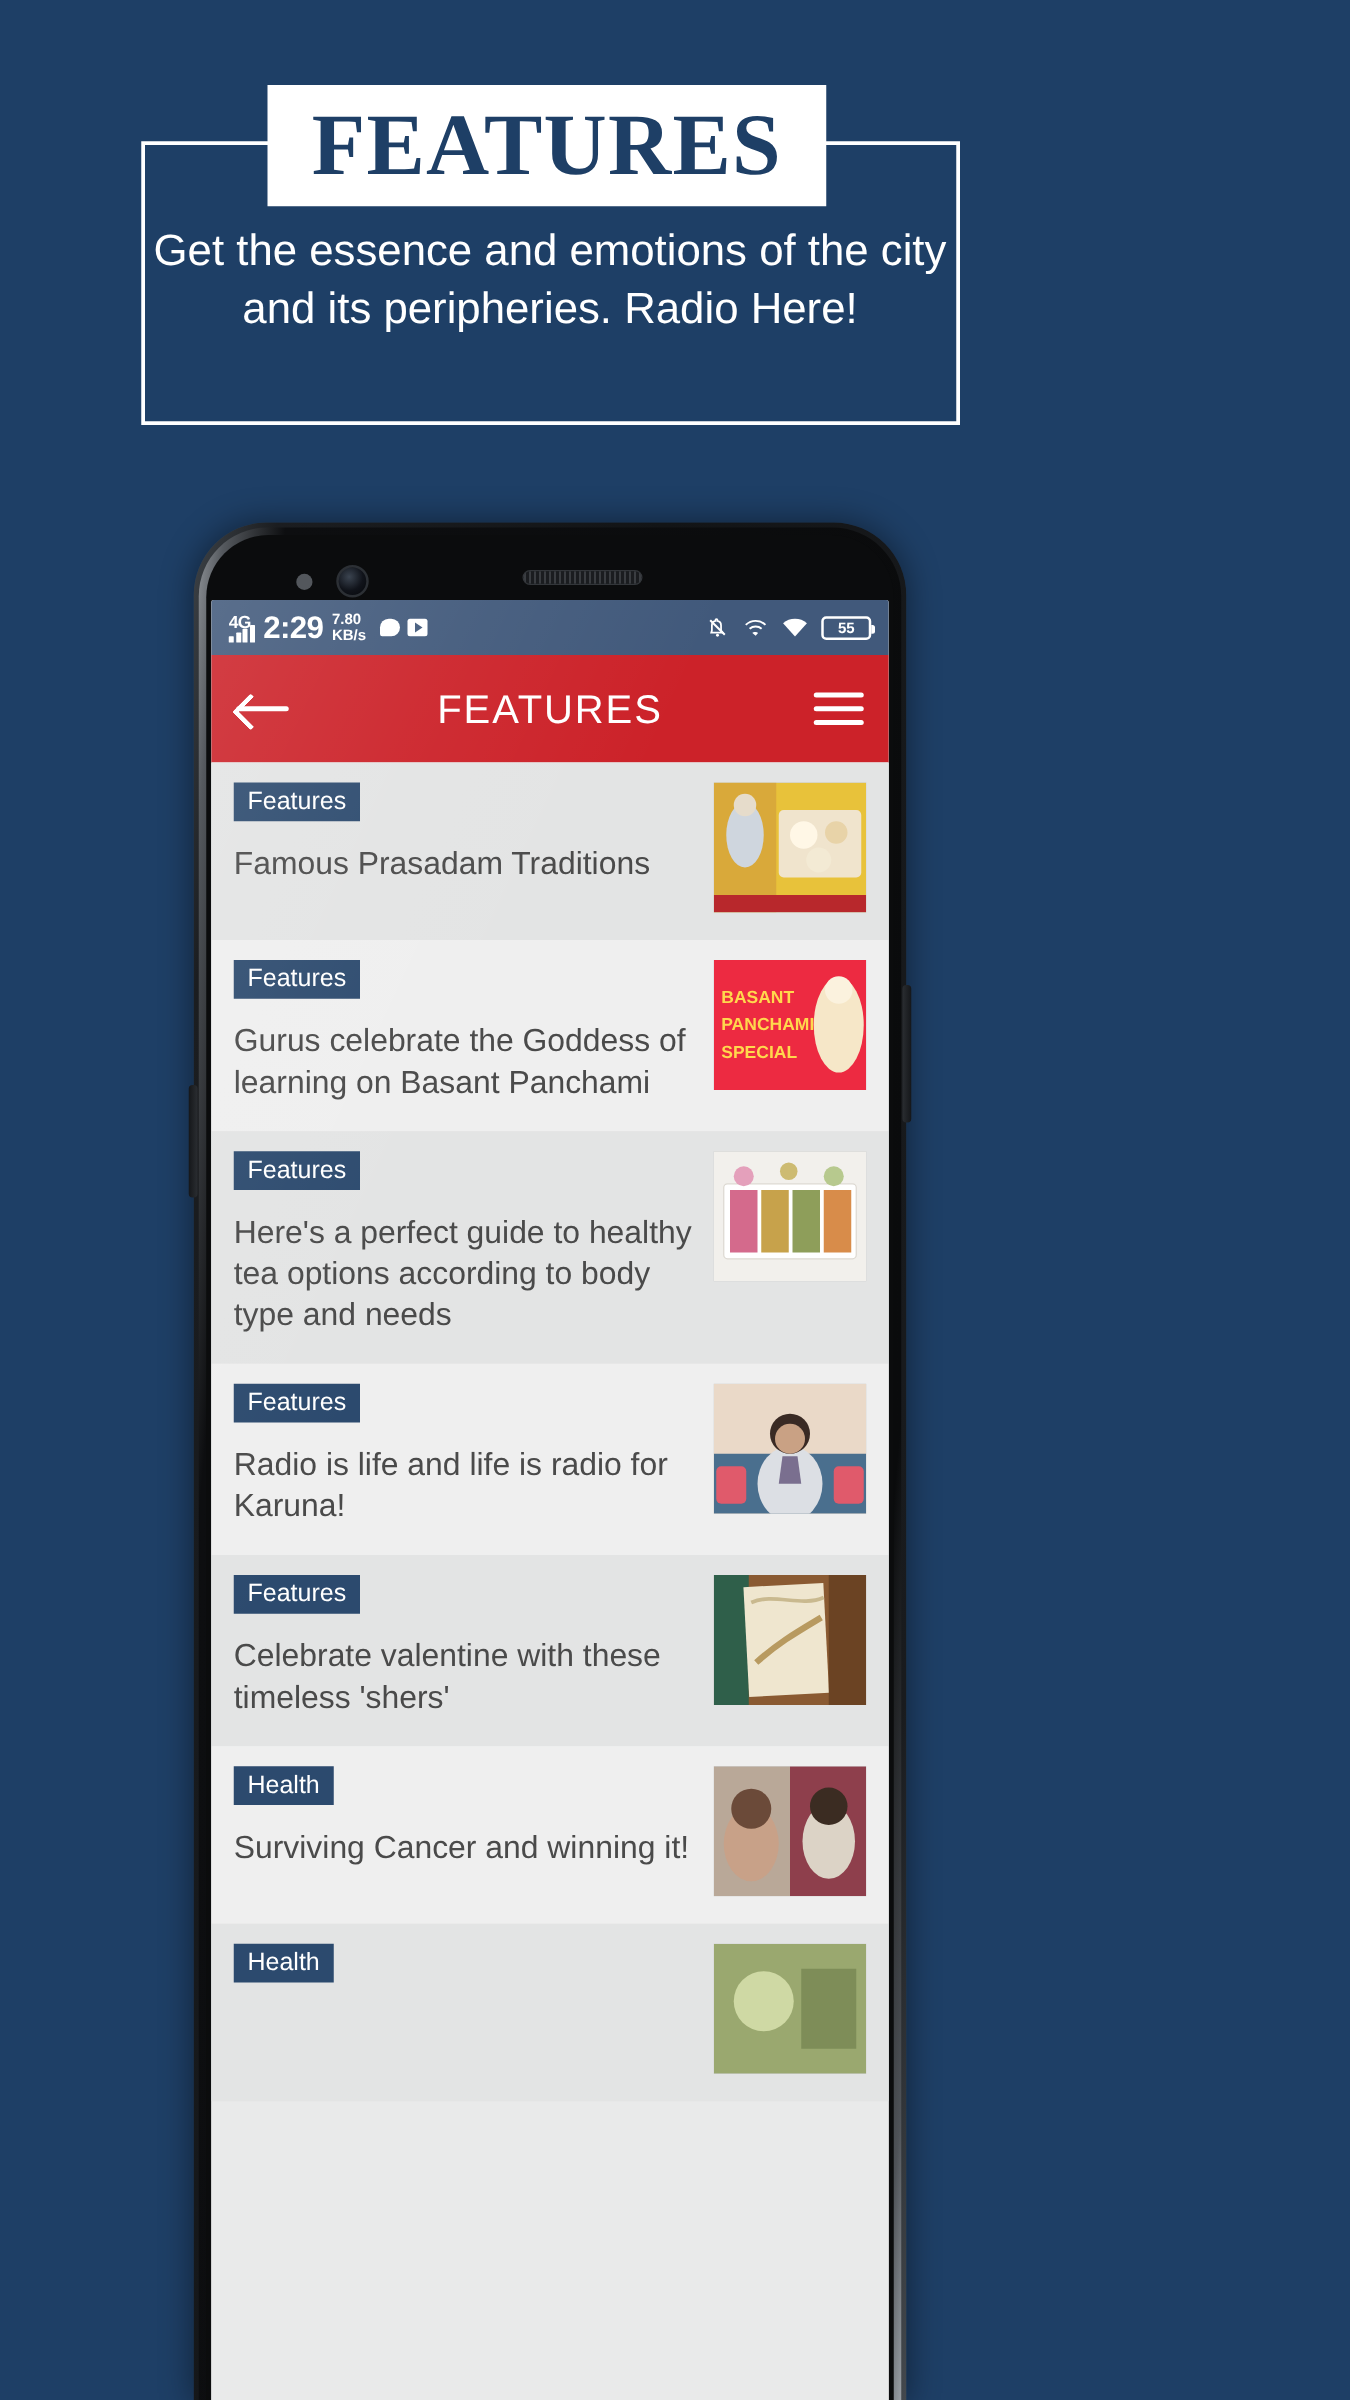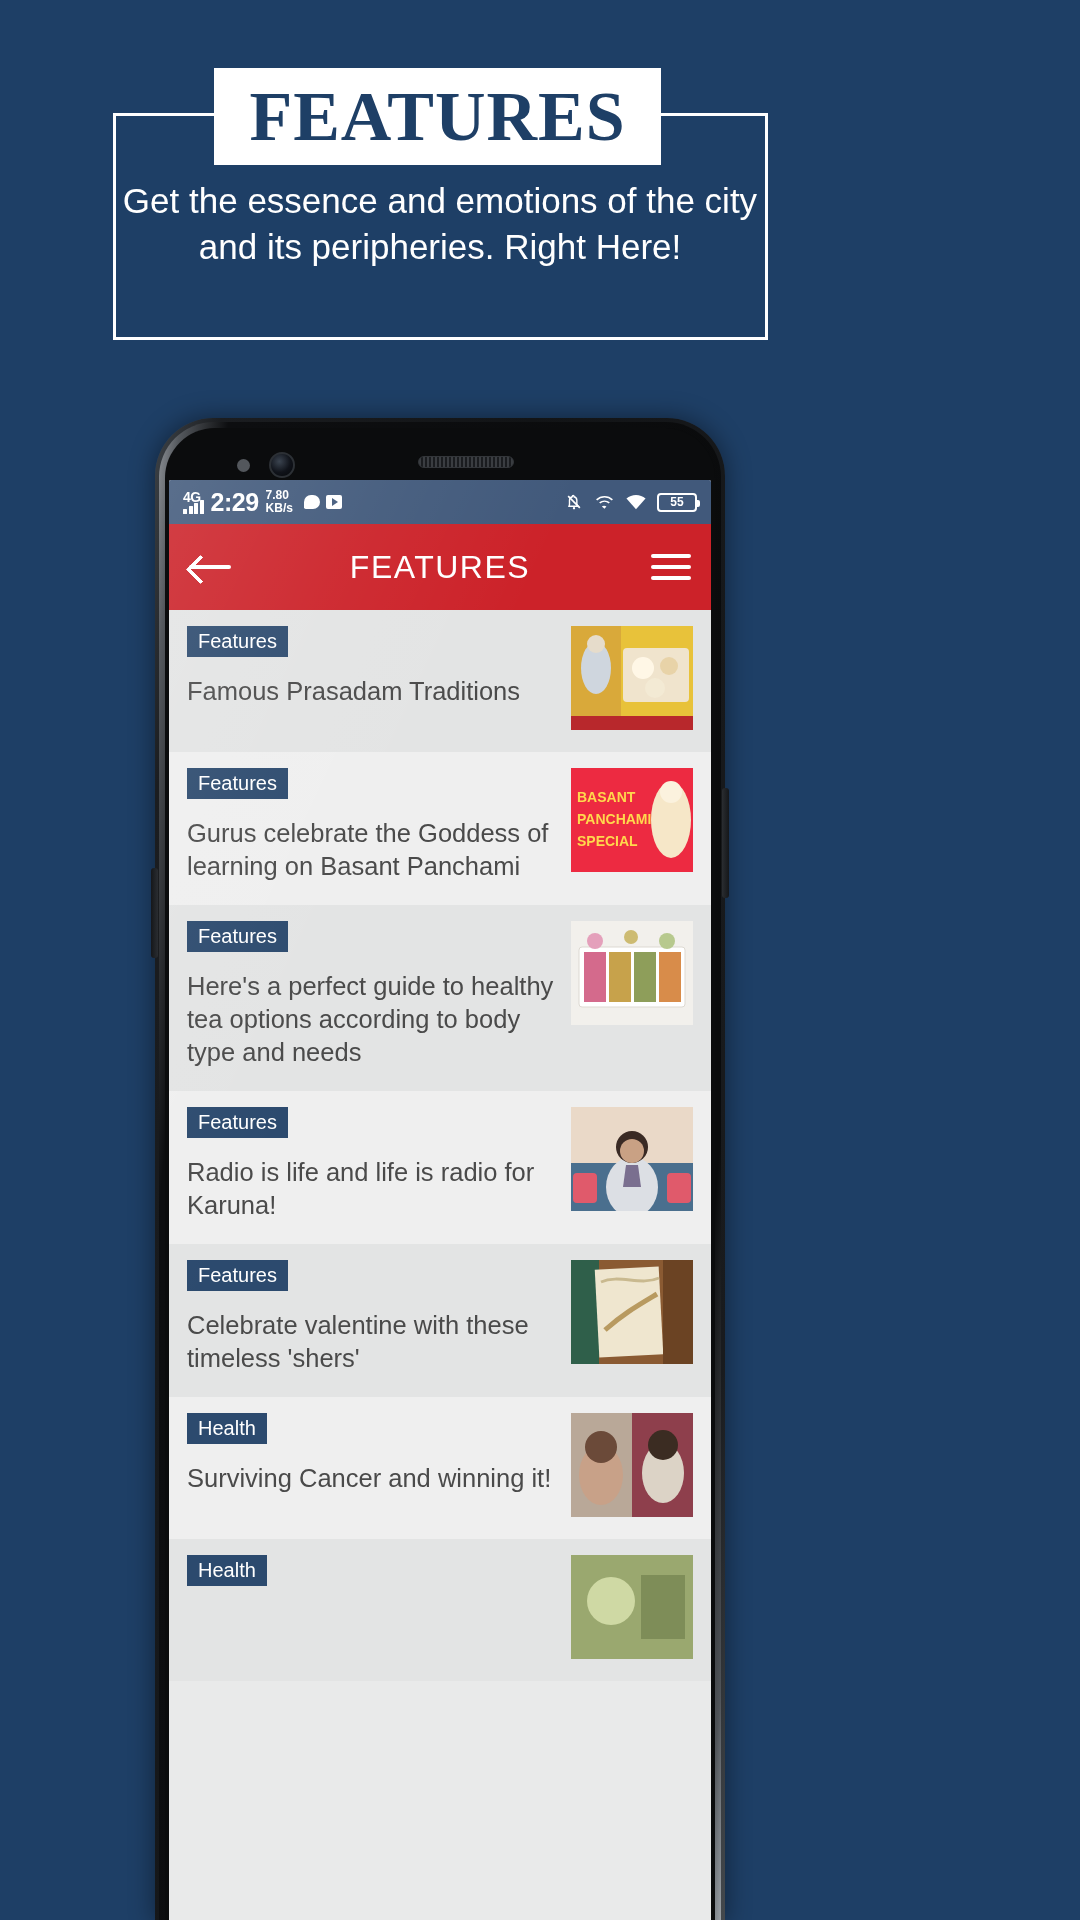"Get the essence and emotions" div.promo-sub { text: Right -> Radio }
